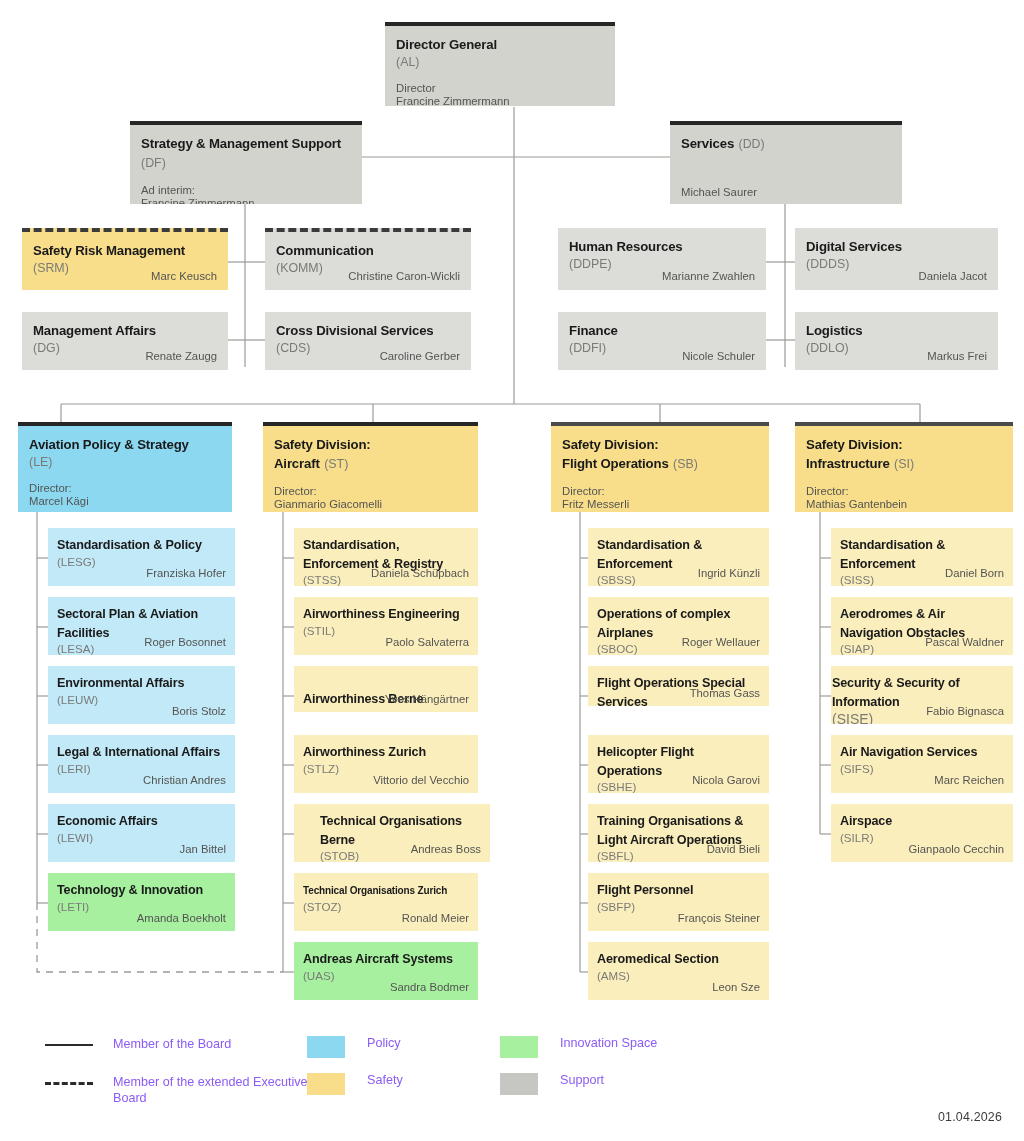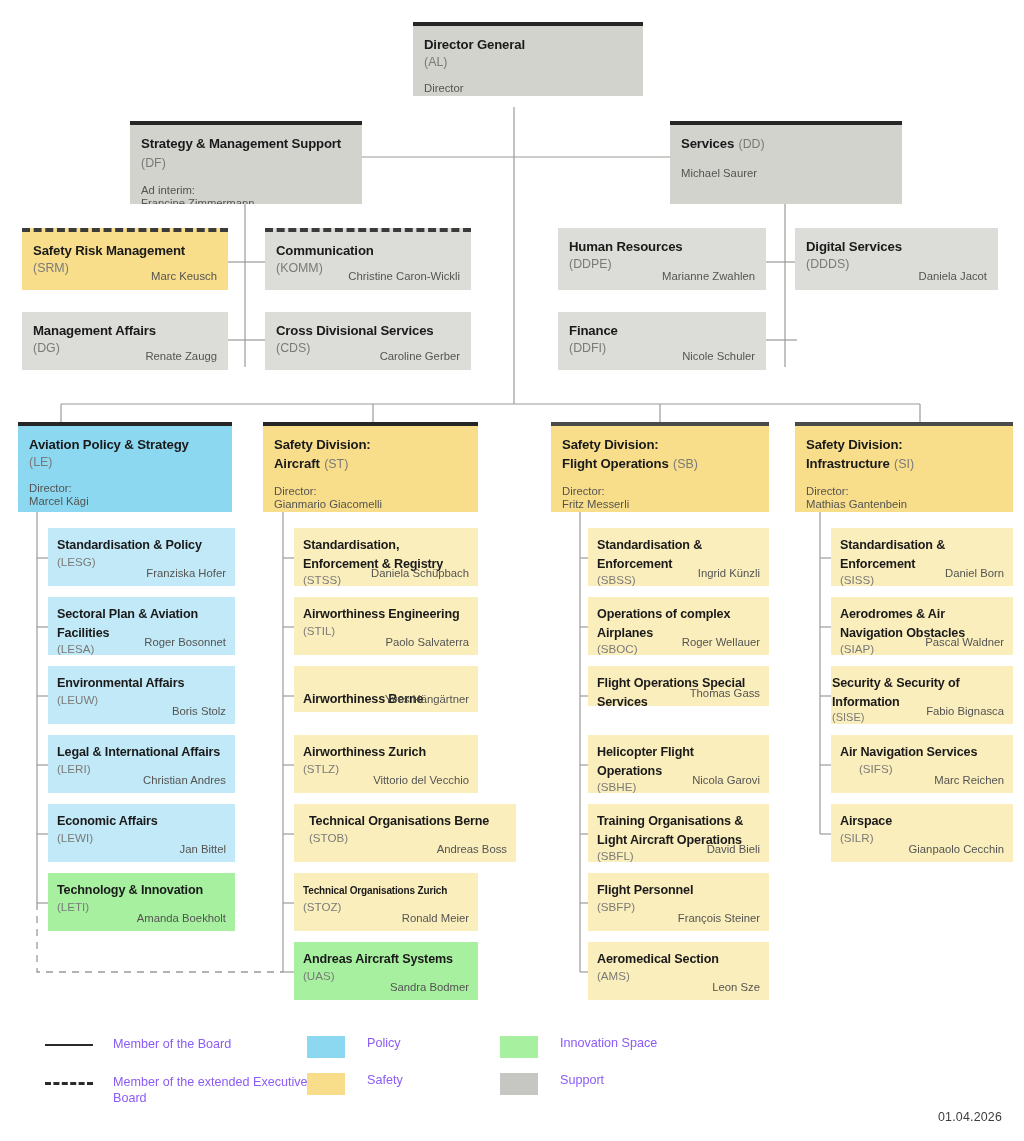"Director General" div.box { height: 74px -> 84px; left: 413px -> 385px }
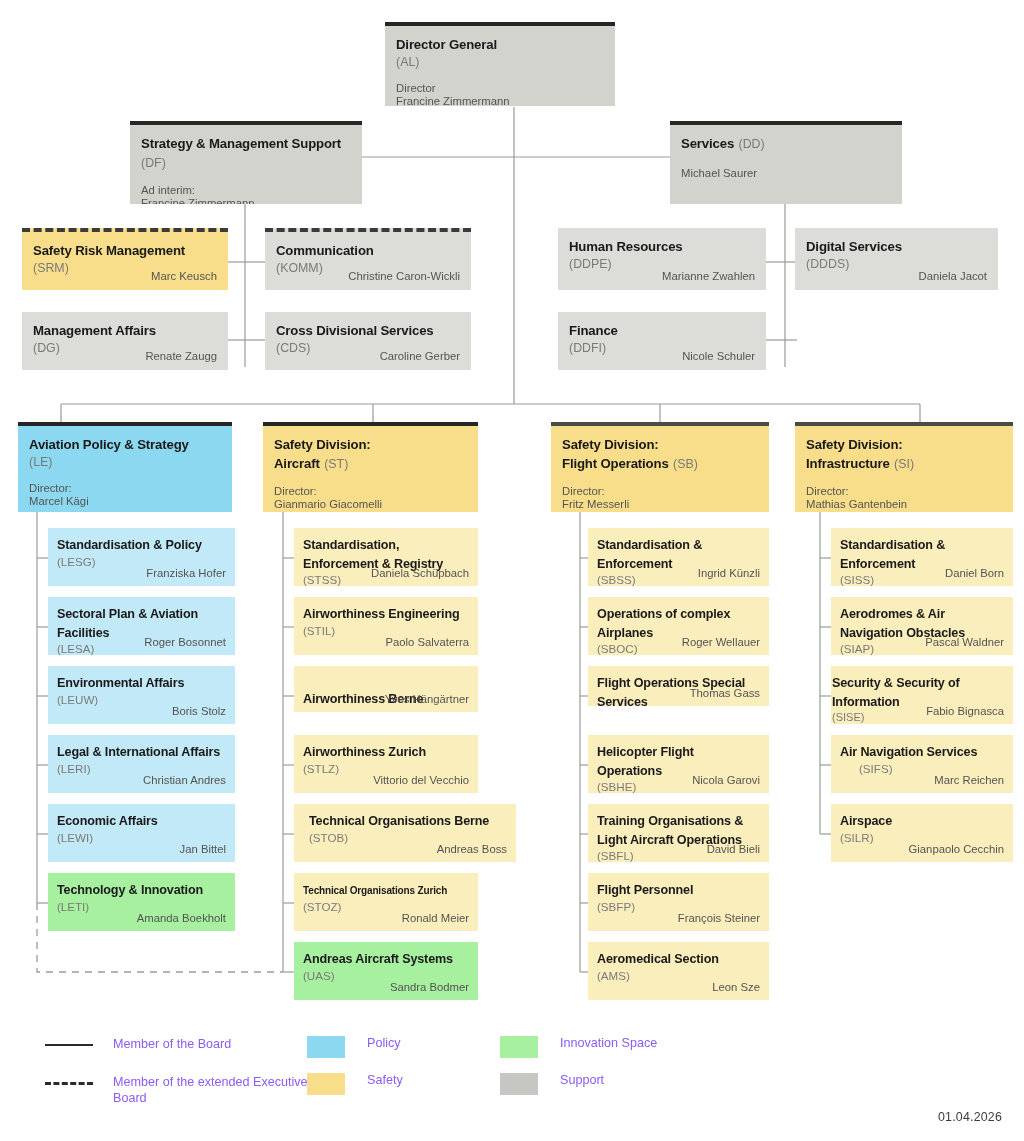"Michael Saurer" div.person { bottom: 24px -> 5px }
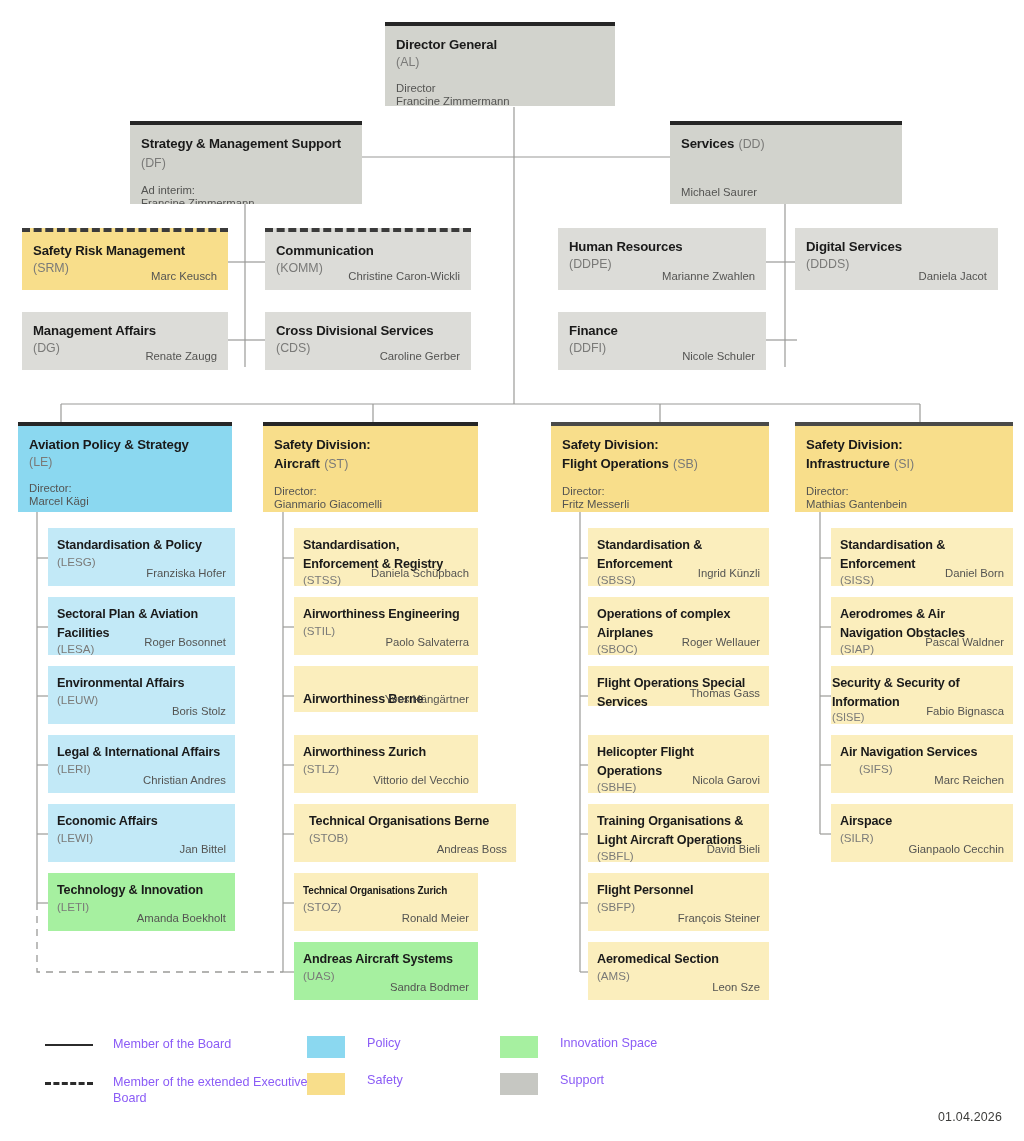"Logistics" div.box { html: none -> <div> <div><span>Logistics</span></div> <div>(DDLO)</div> <div>Markus Frei</div> </div> }
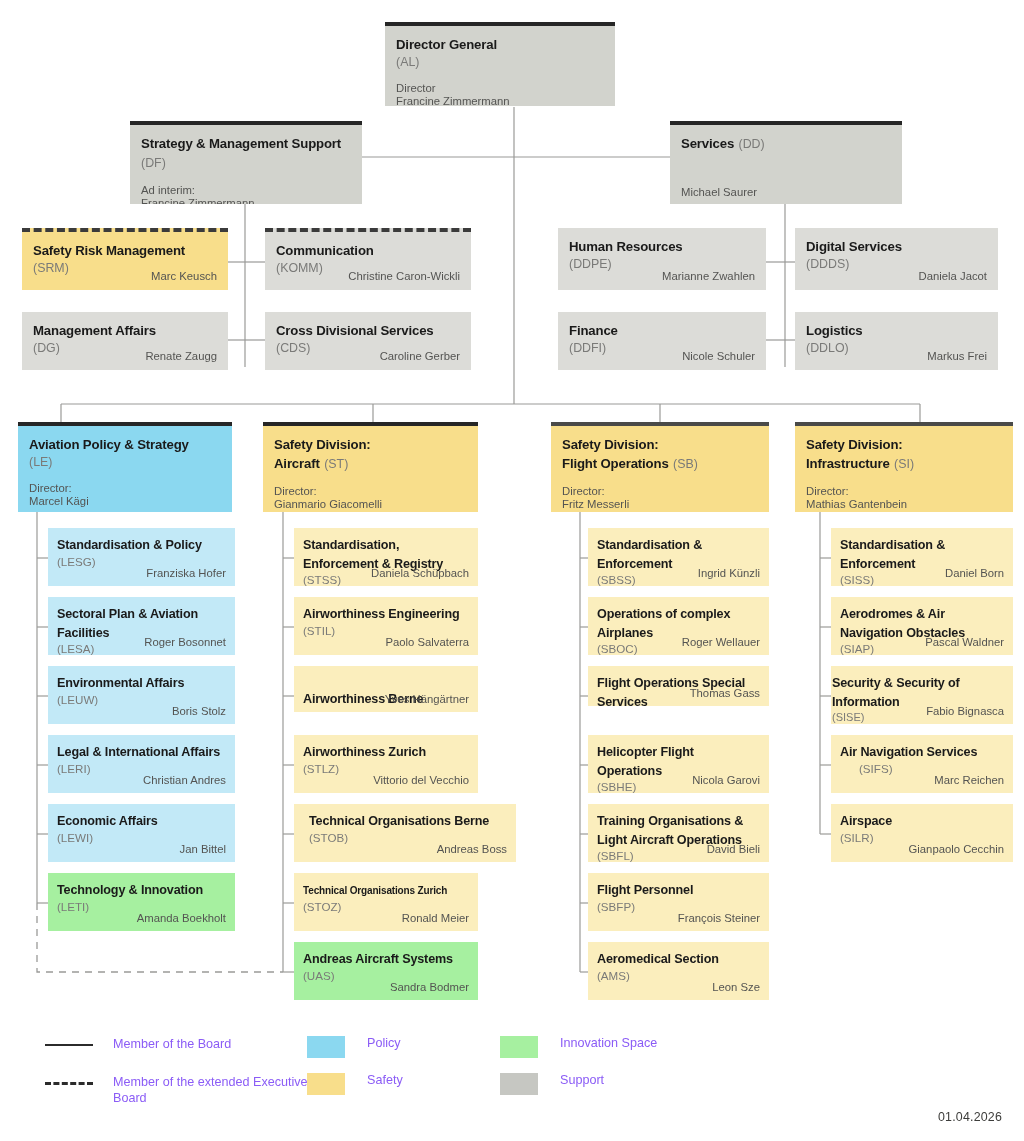"(SISE)" div.abbr-line { font-size: 11px -> 14px }
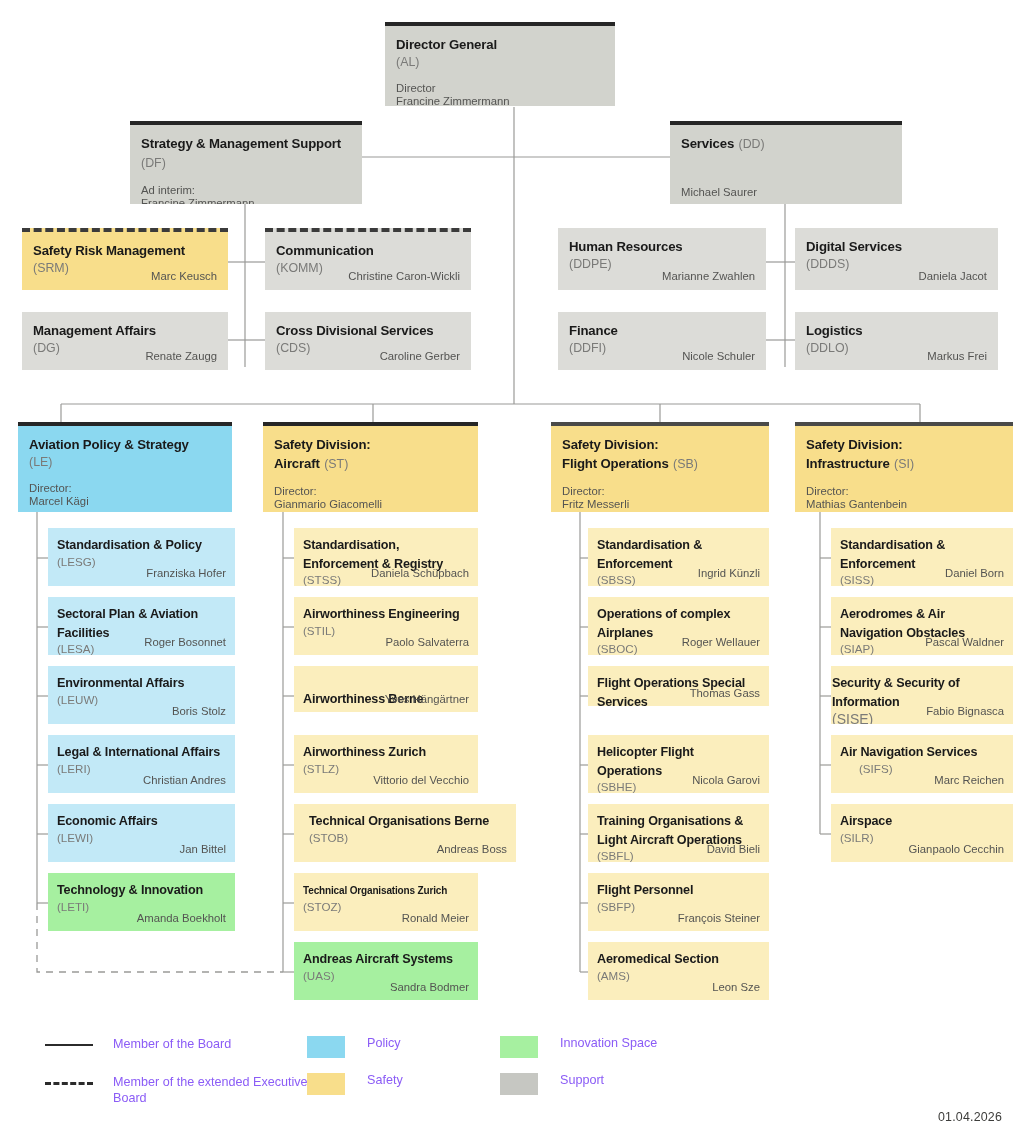"(SIFS)" div.abbr-line { margin-left: 19px -> none }
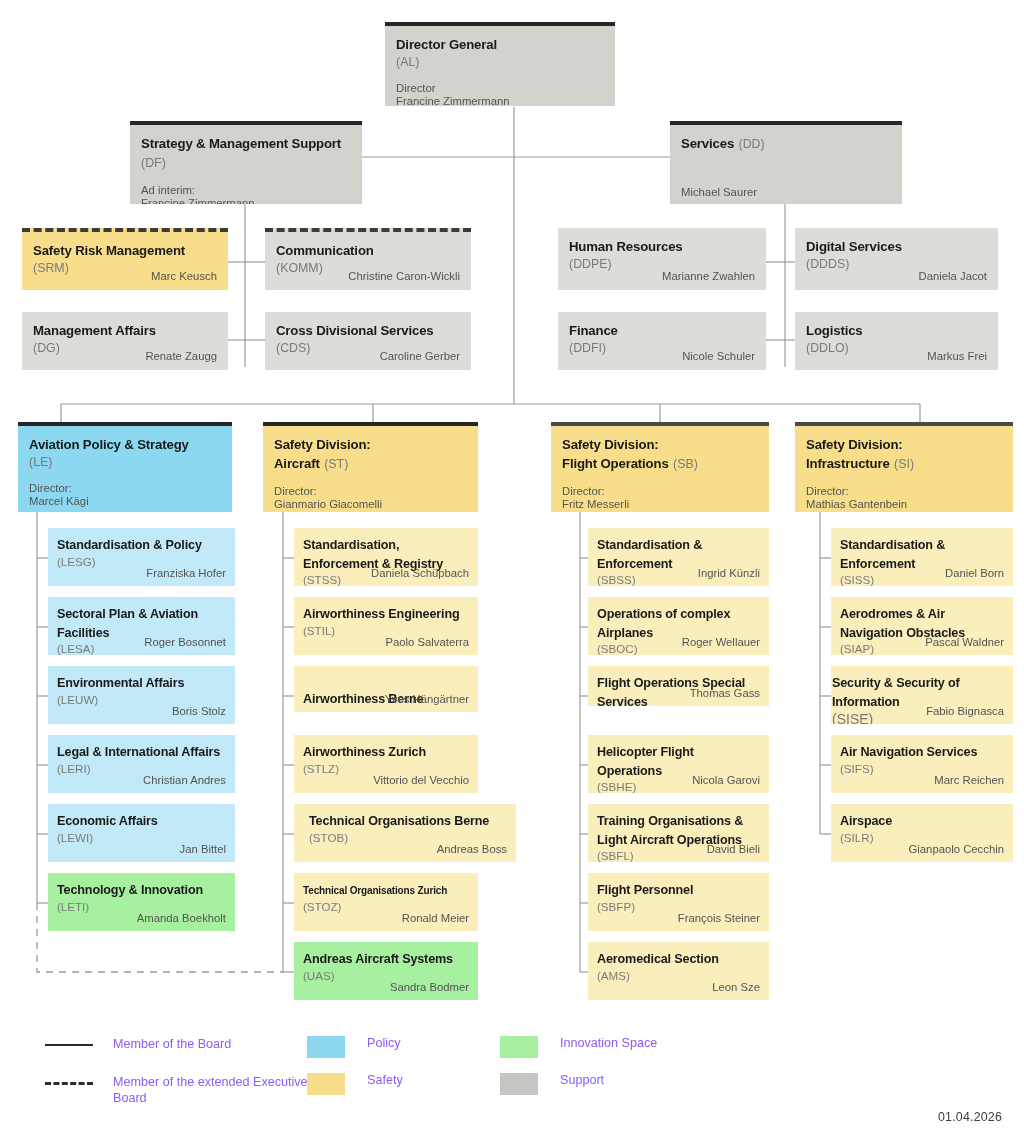"Technical Organisations Berne" div.box { padding: 7px 15px 6px -> 7px 26px 6px; width: 222px -> 196px }
